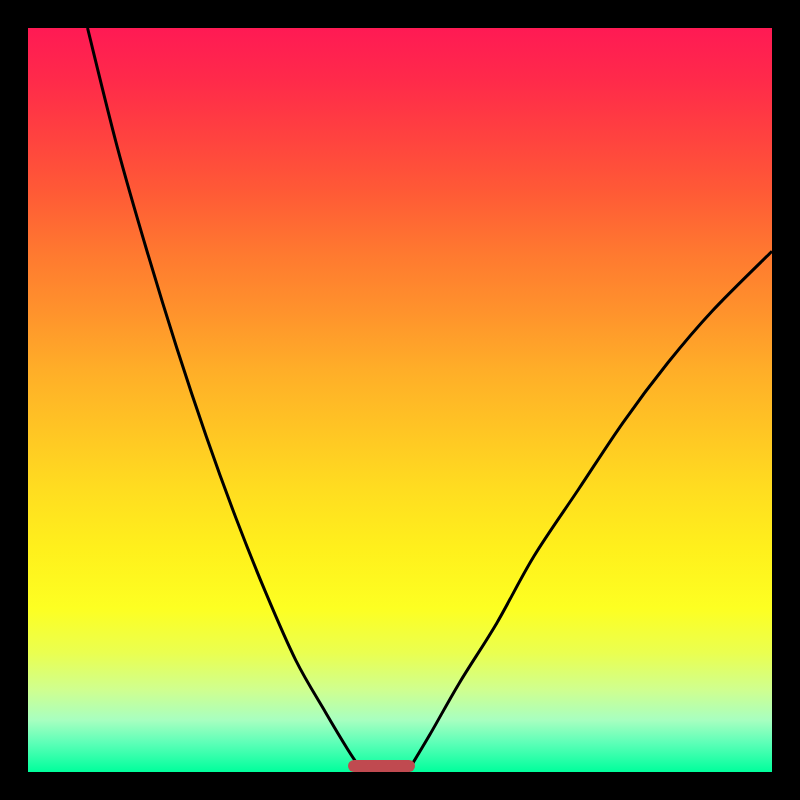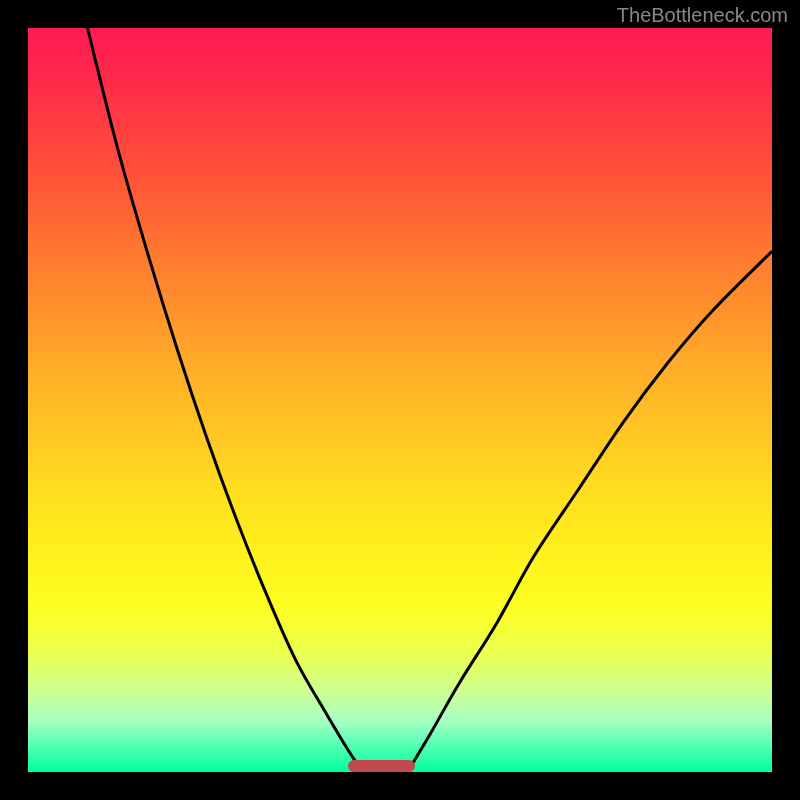"TheBottleneck.com" div.watermark { html: <div>TheBottleneck.com</div> -> none }
